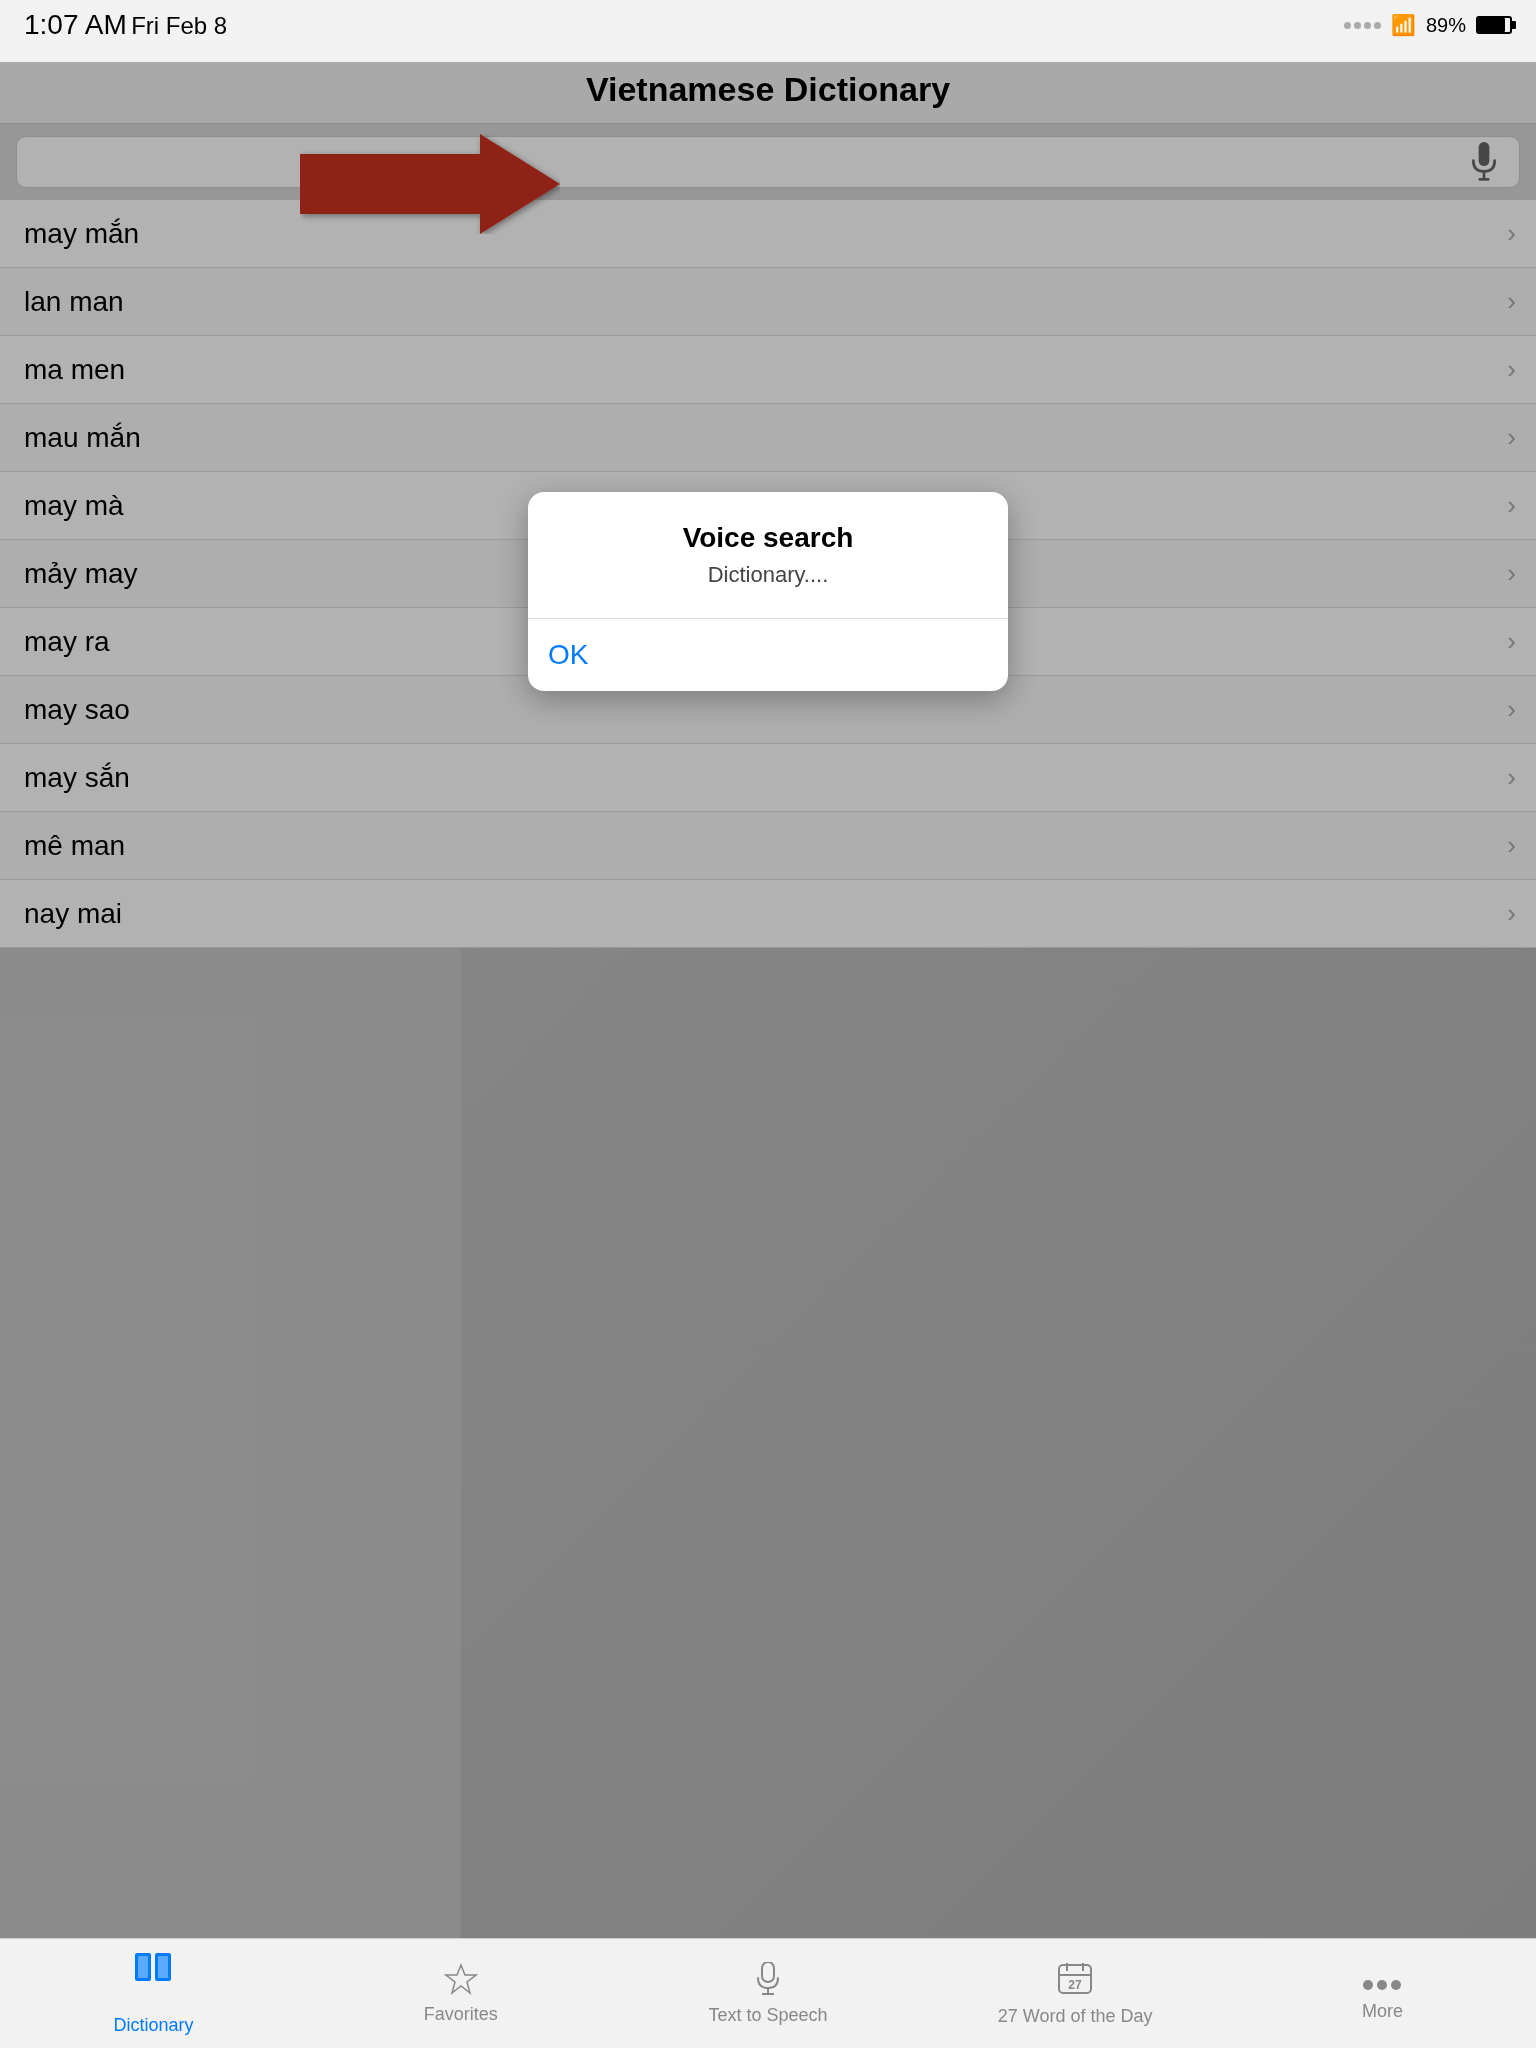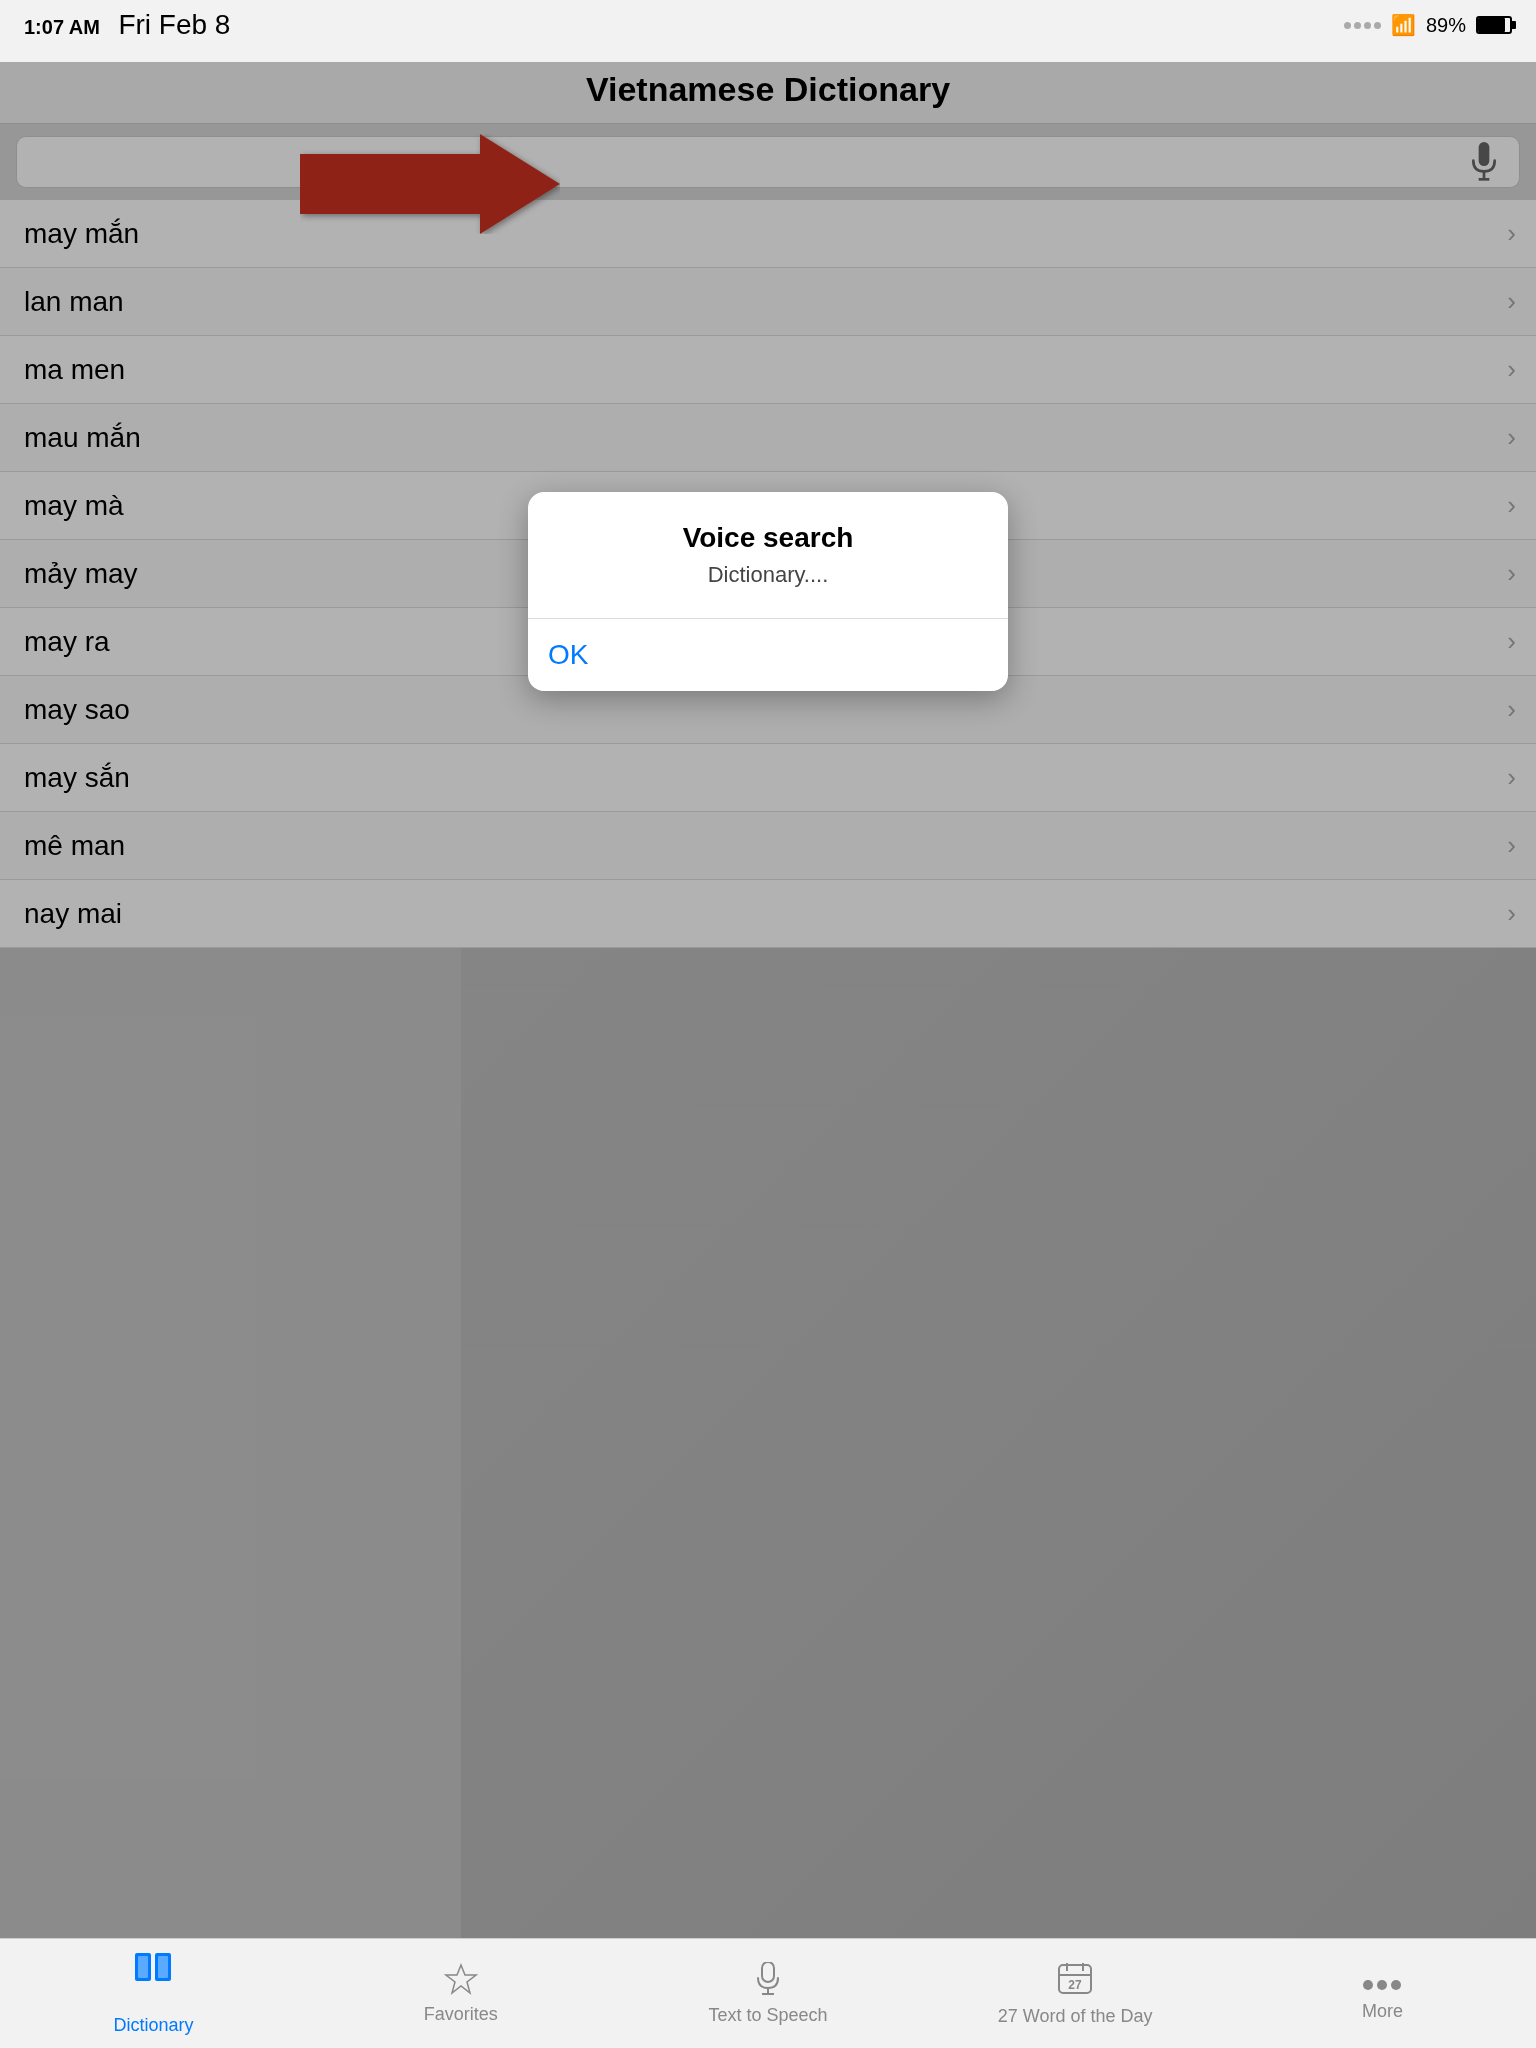"1:07 AM" .status-time { font-size: 20px -> 28px; font-weight: 700 -> 400 }
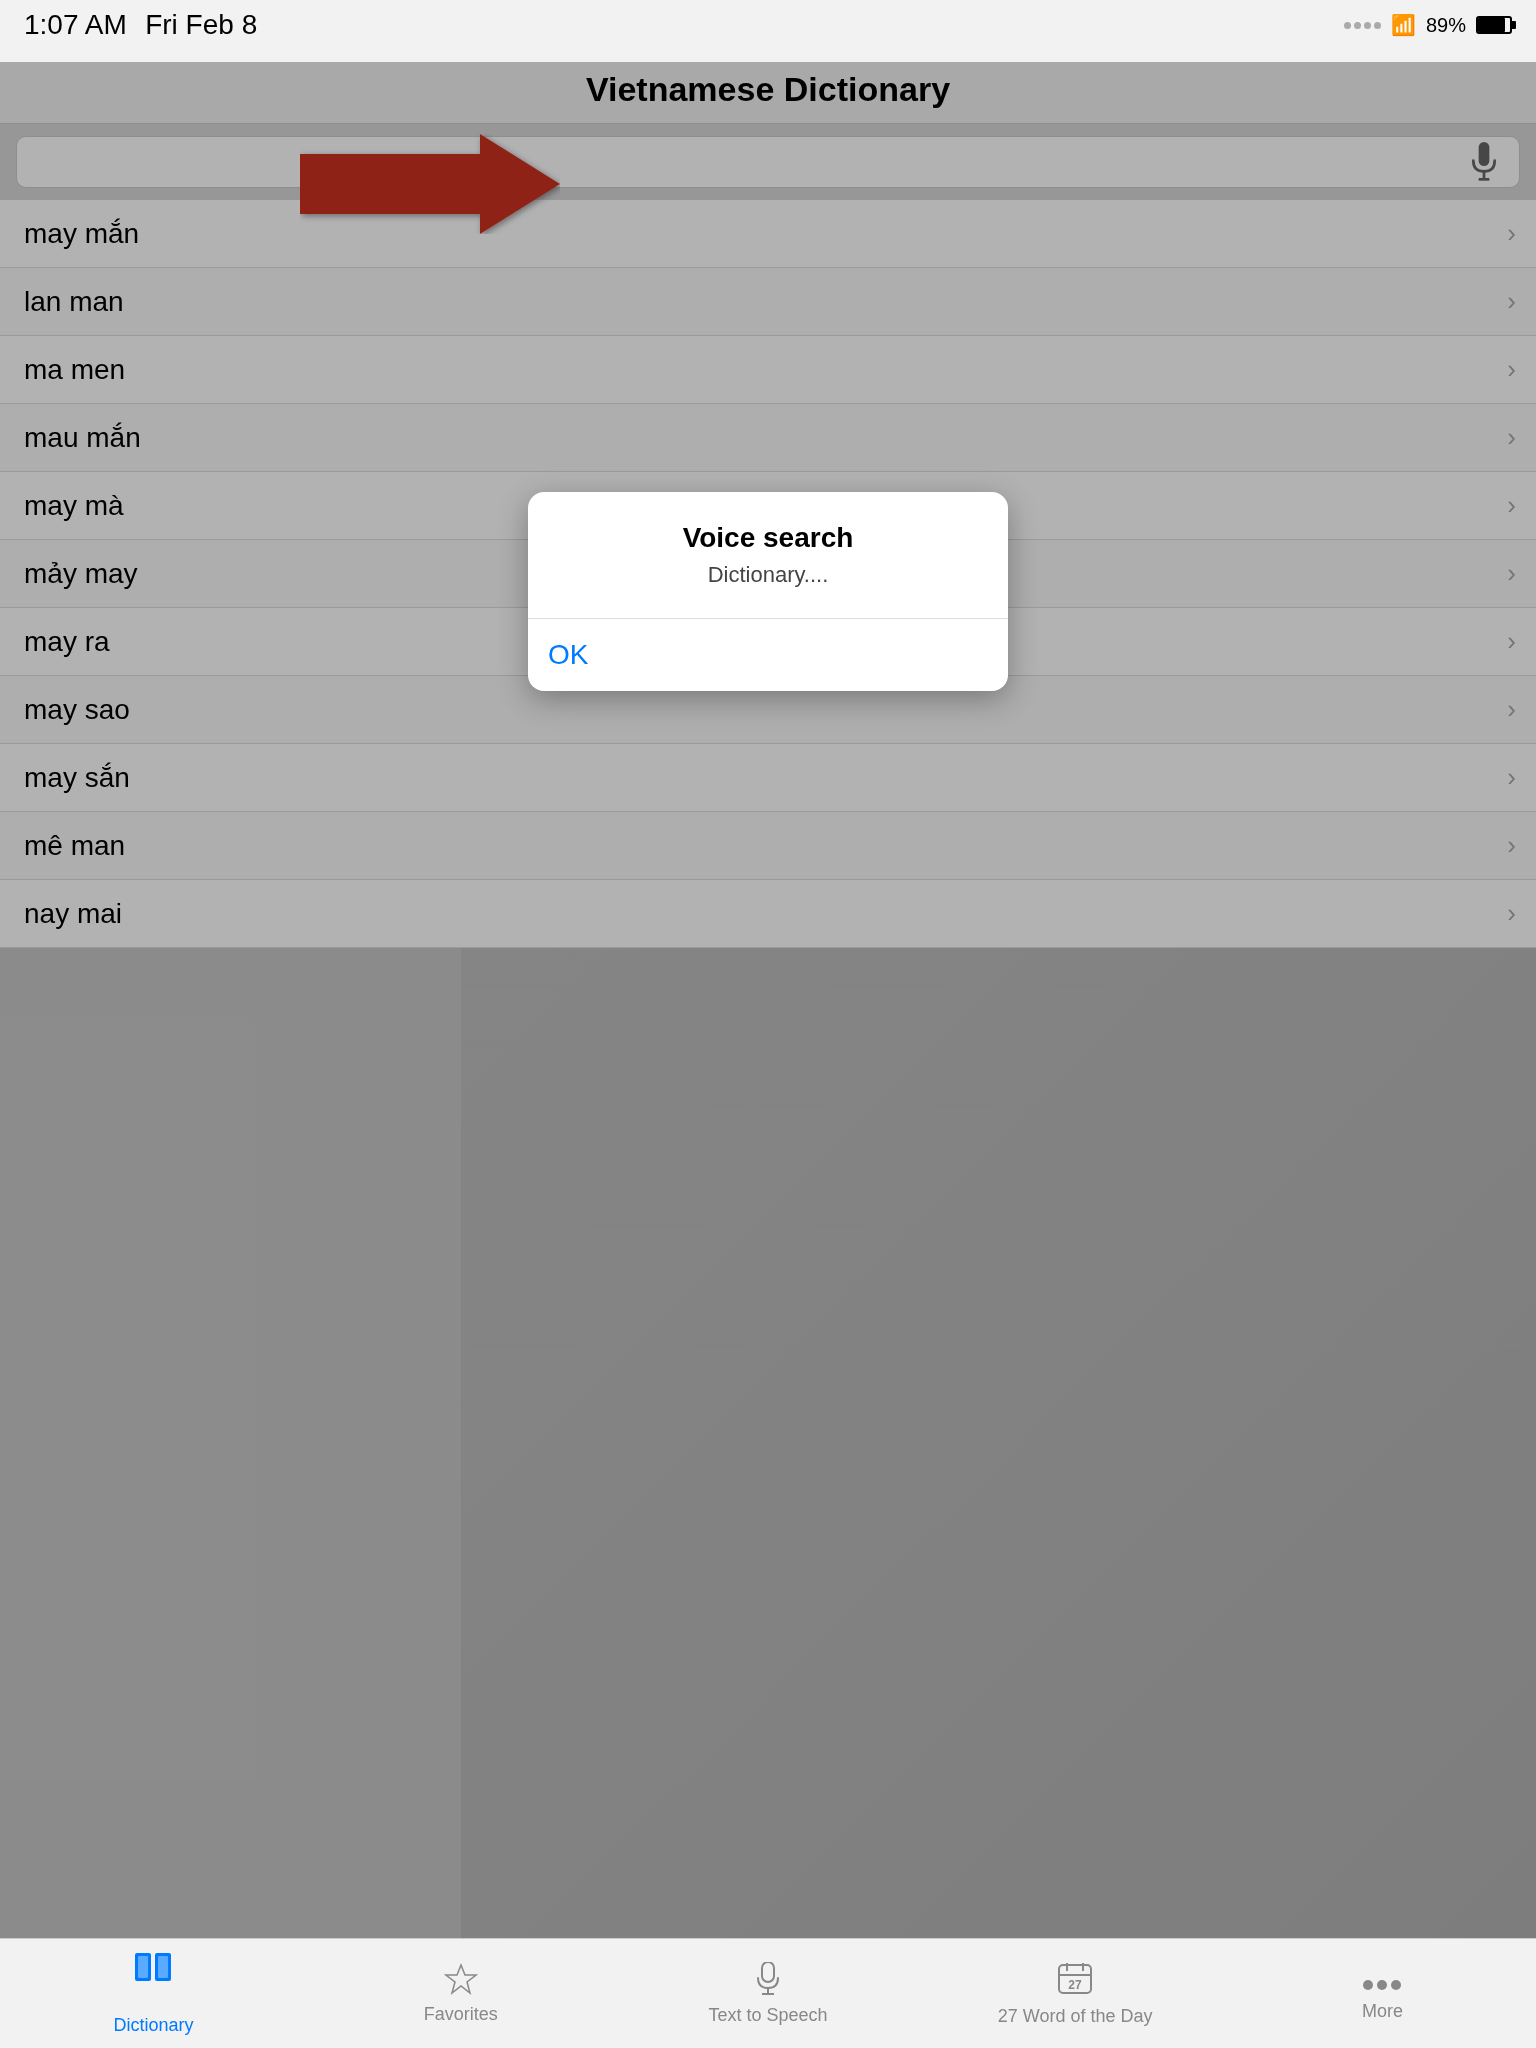"Fri Feb 8" span.status-time { font-size: 28px -> 24px; margin-left: 14px -> 0 }
